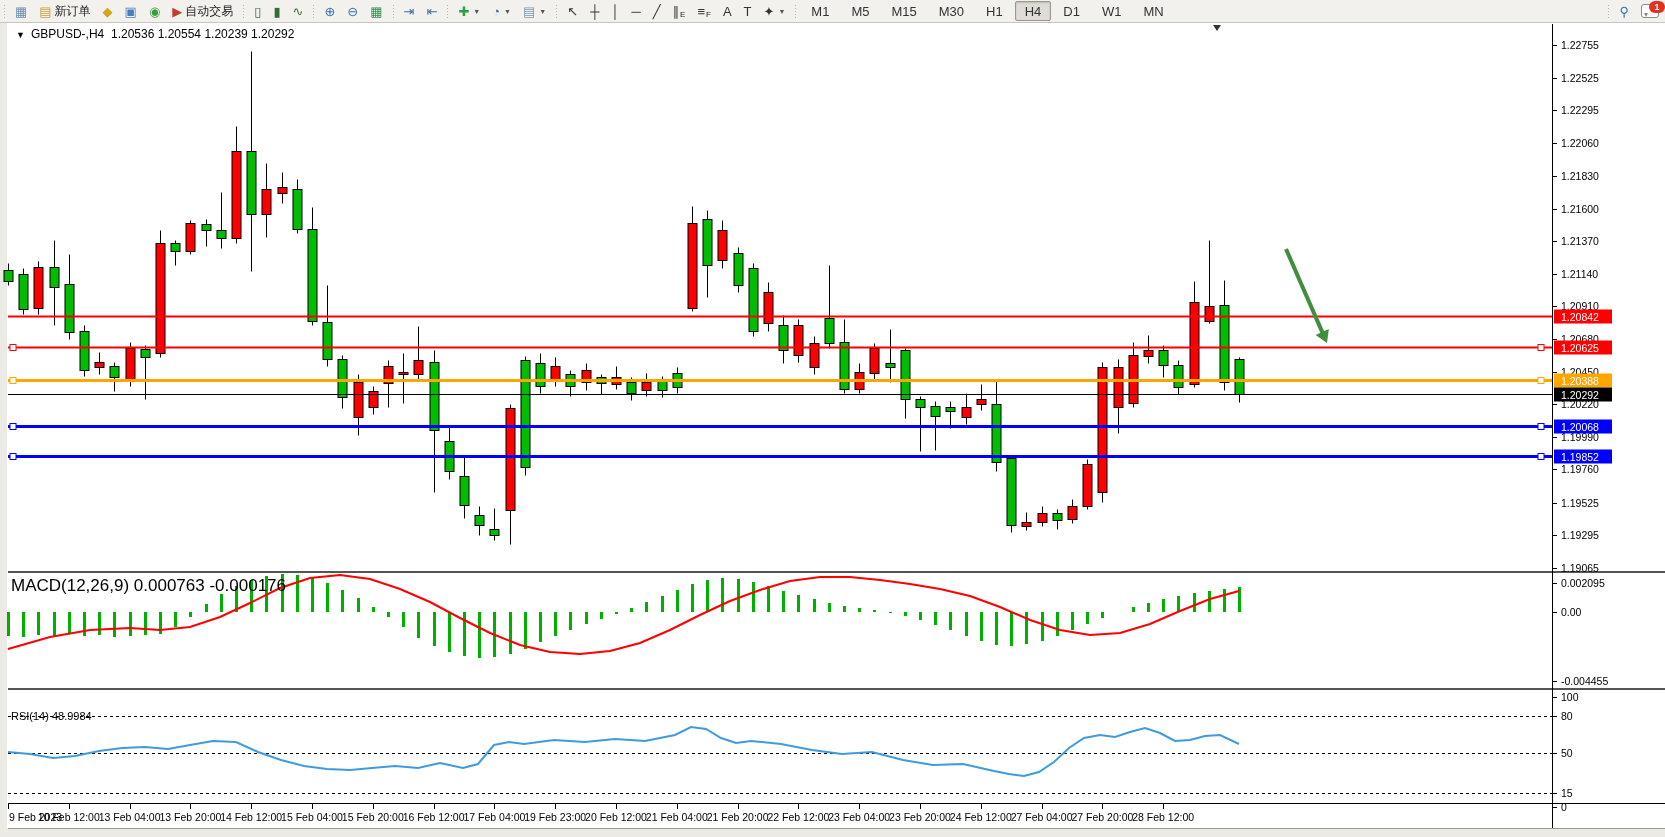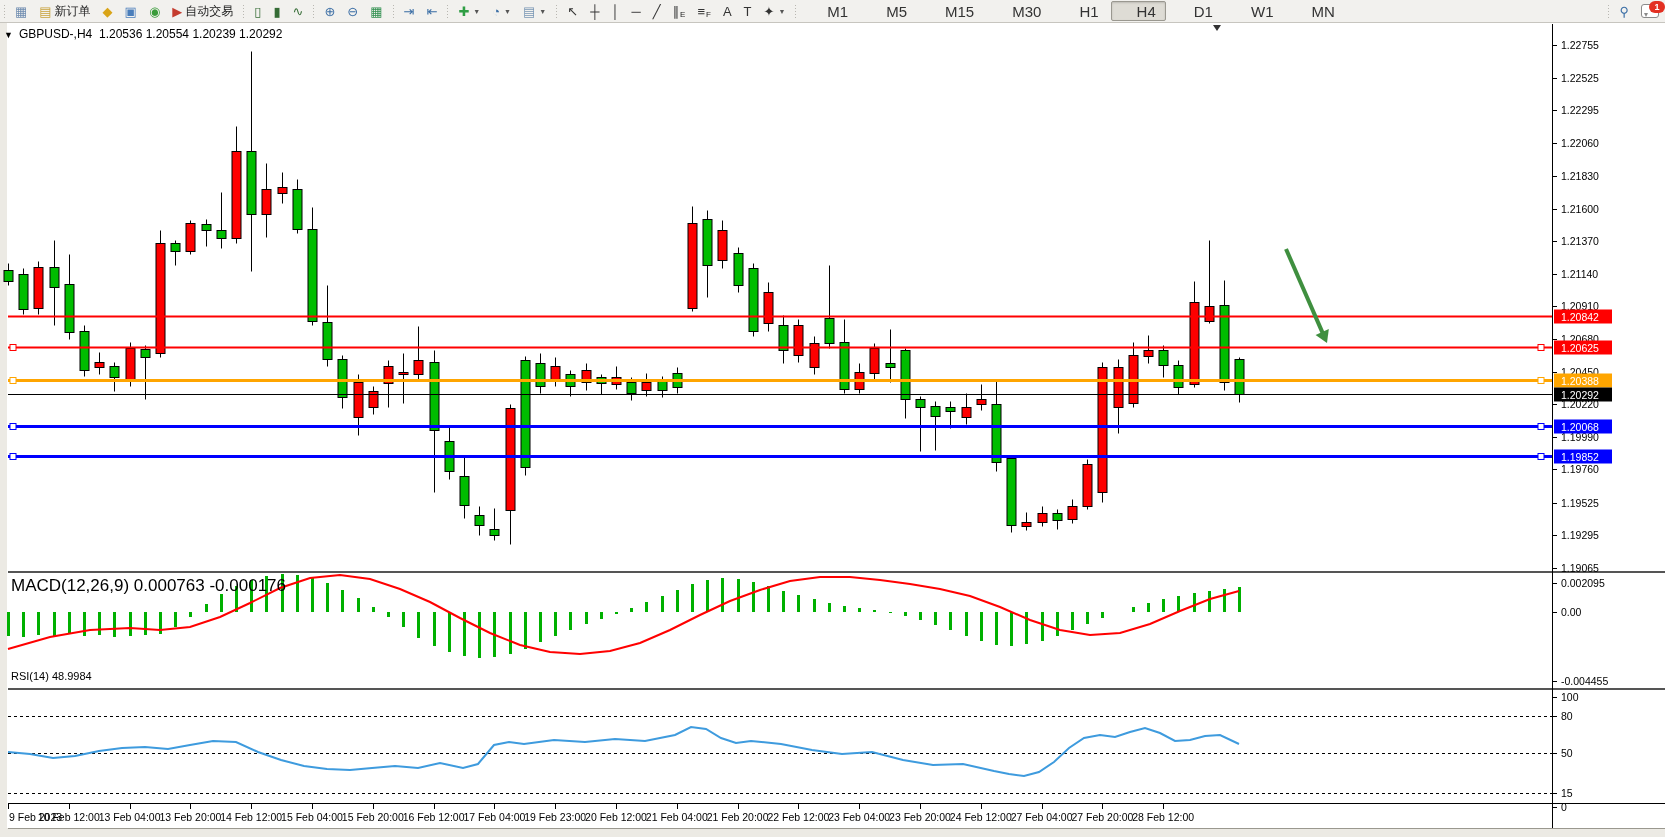"M1" .tf { font-size: 15px -> 13px; margin-left: 16px -> none }
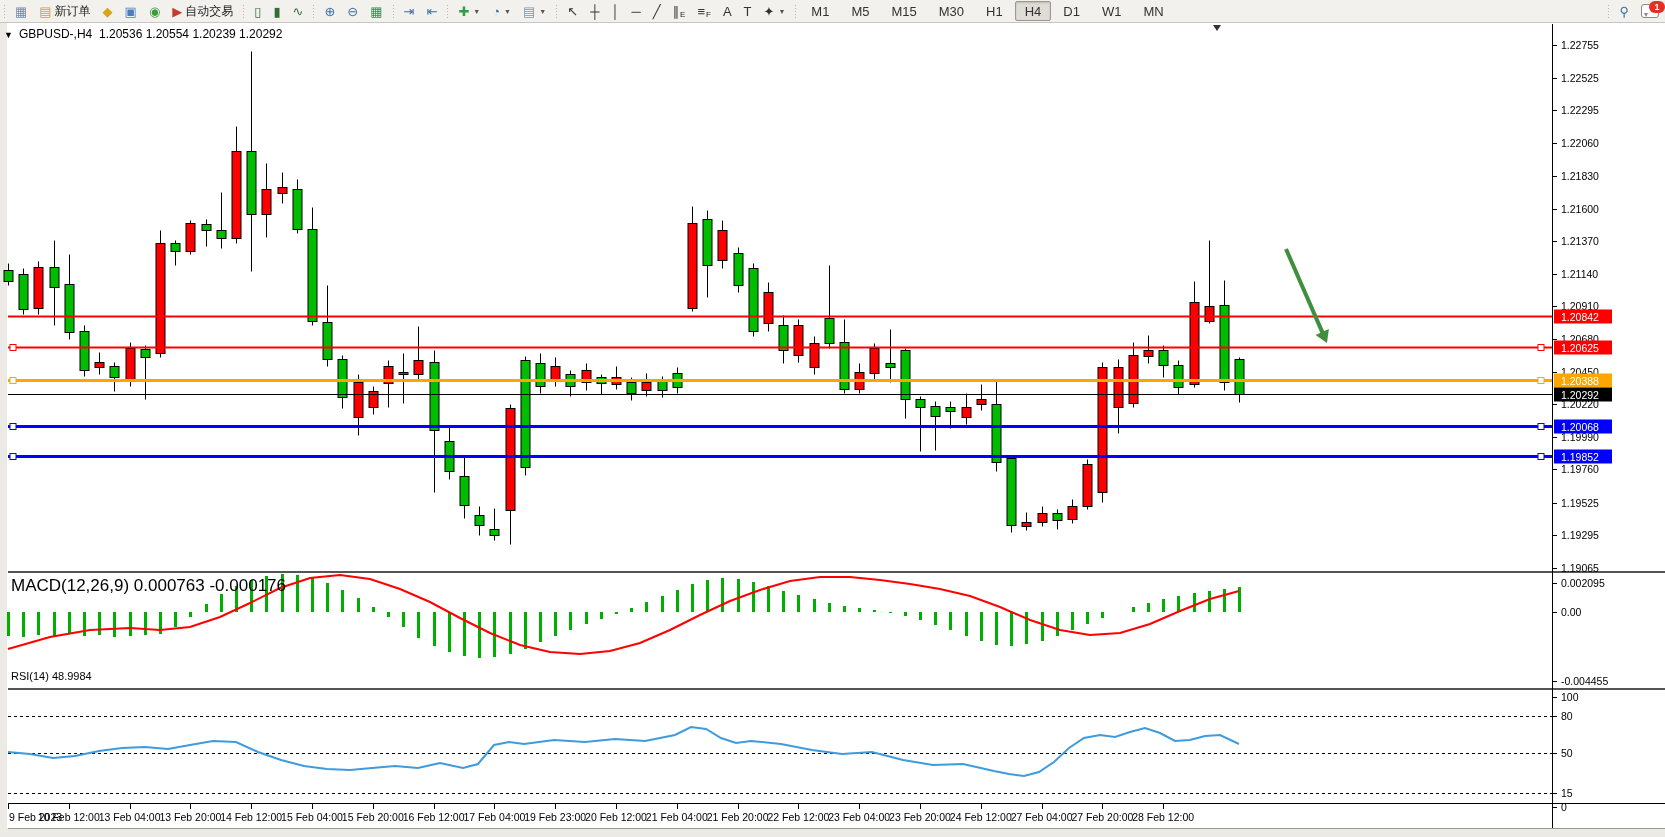"▼ GBPUSD-,H4 1.20536 1.20554 1.20239" #chart-title { left: 4px -> 16px }
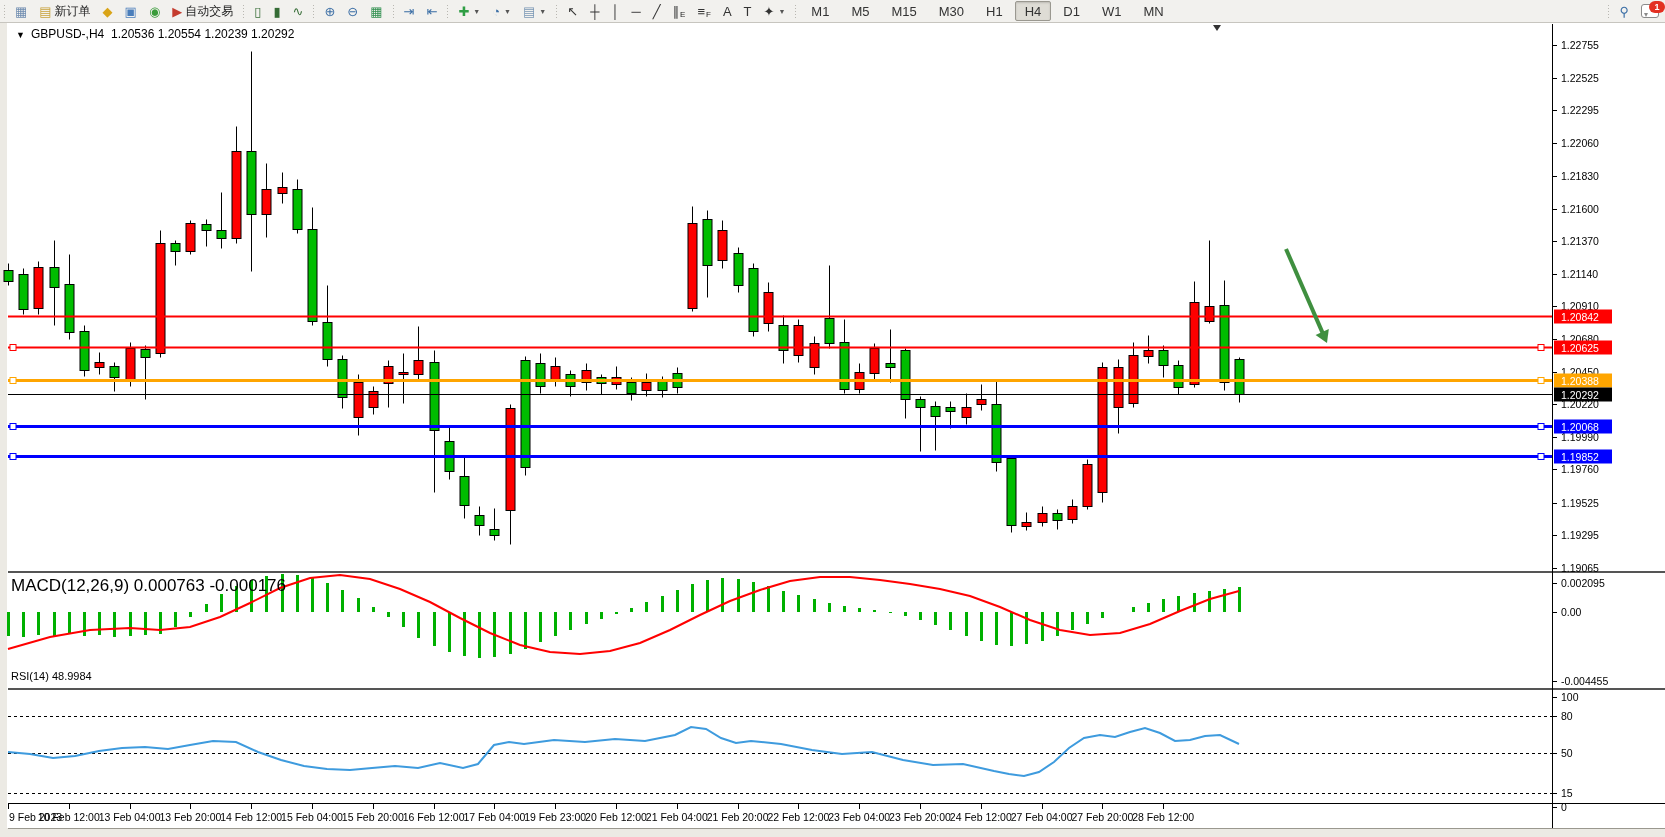"RSI(14) 48.9984" #rsi-label { top: 670px -> 710px }
